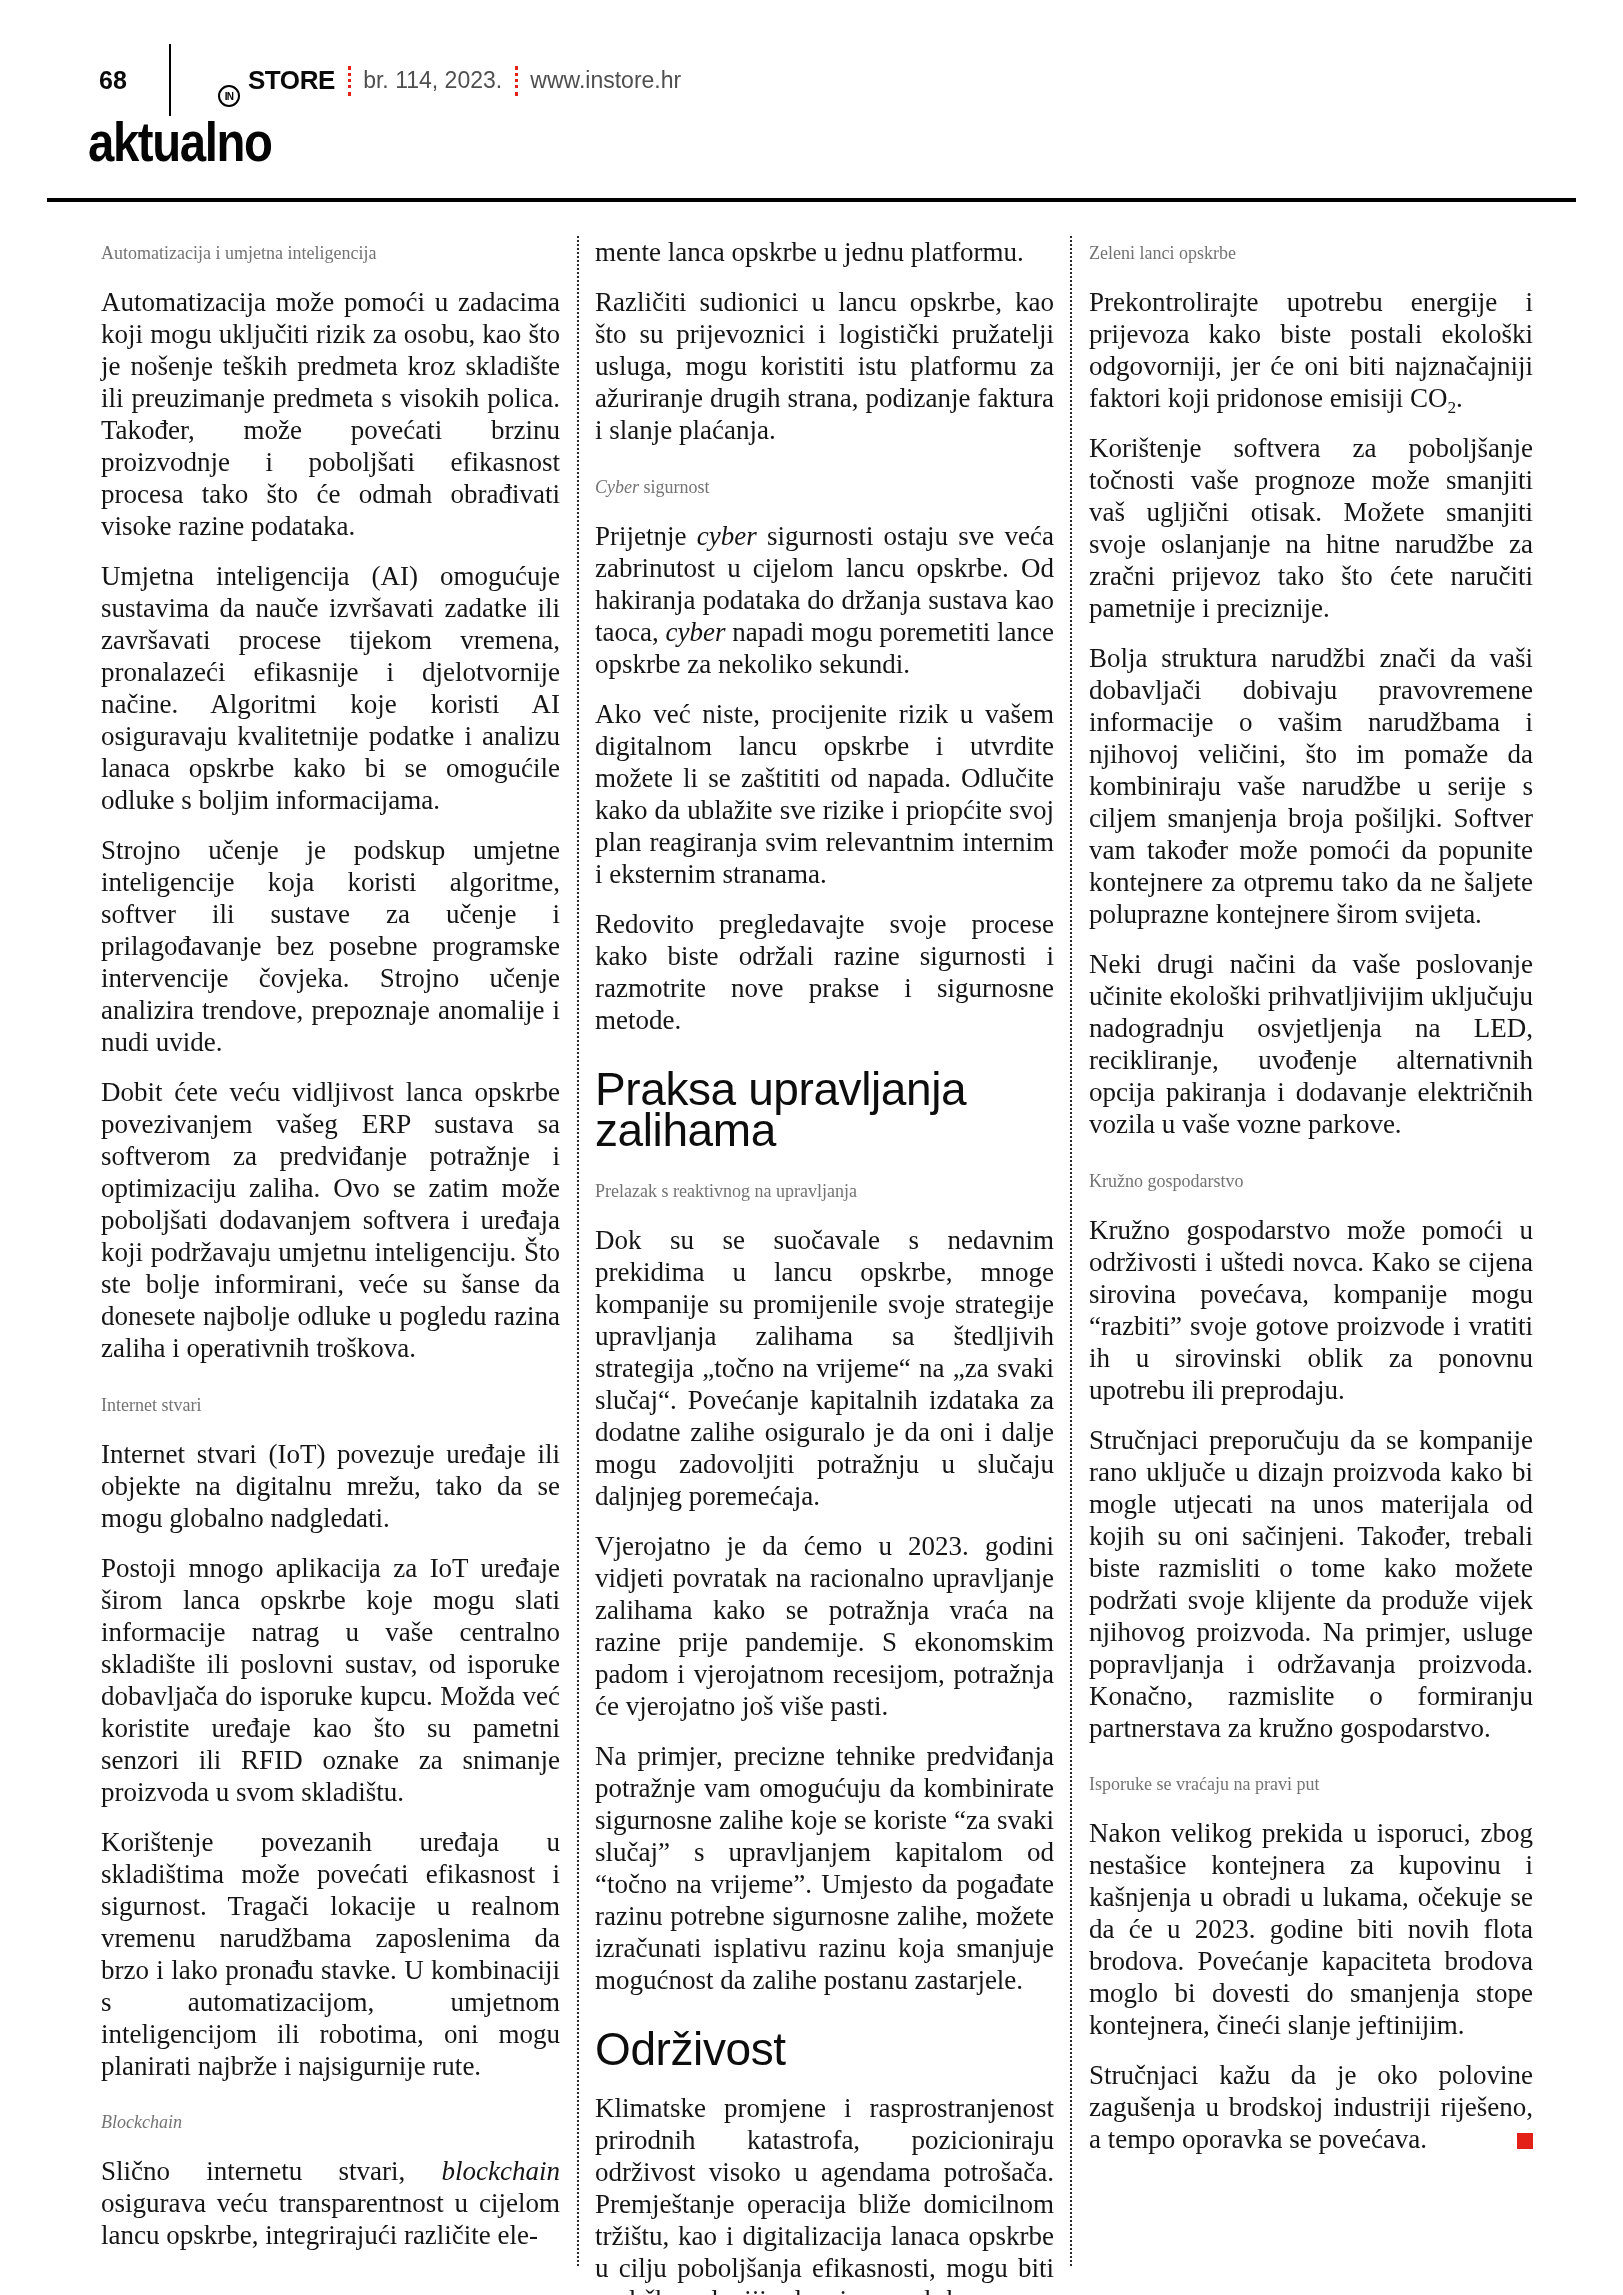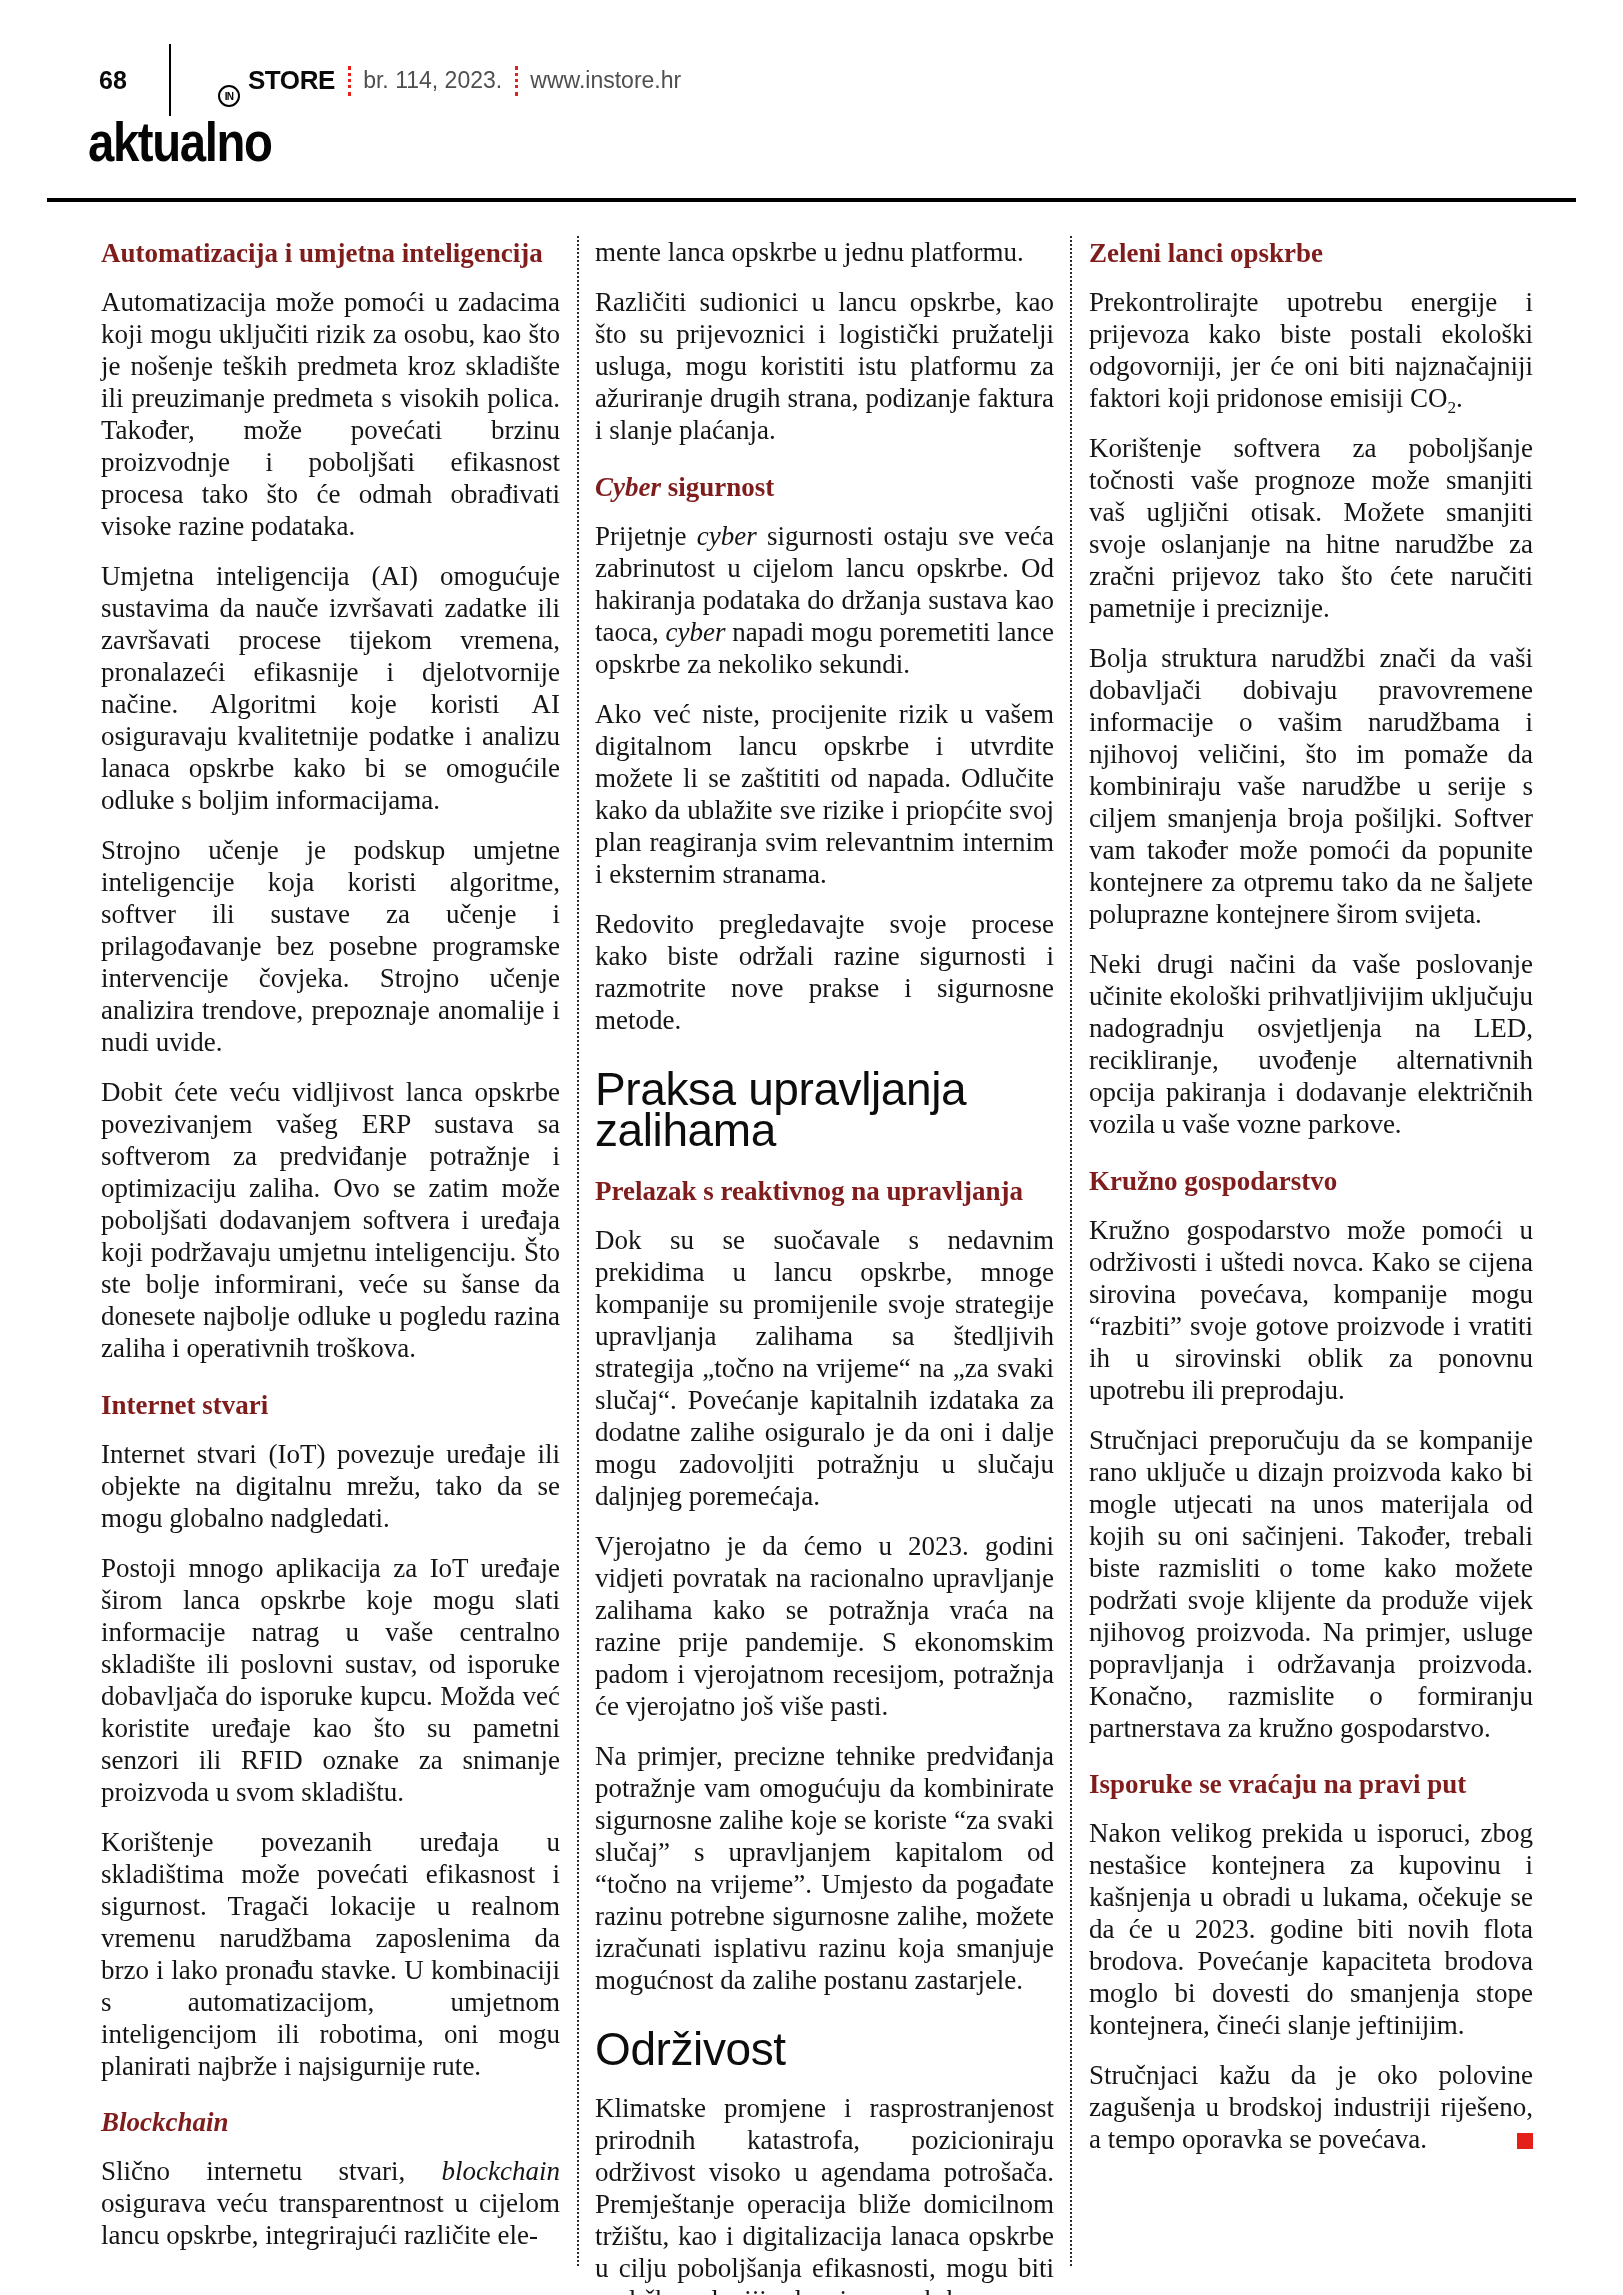"Automatizacija i umjetna inteligencija" .h-serif { color: #7f1d1d -> #737373; font-size: 27px -> 18px; font-weight: bold -> normal }
